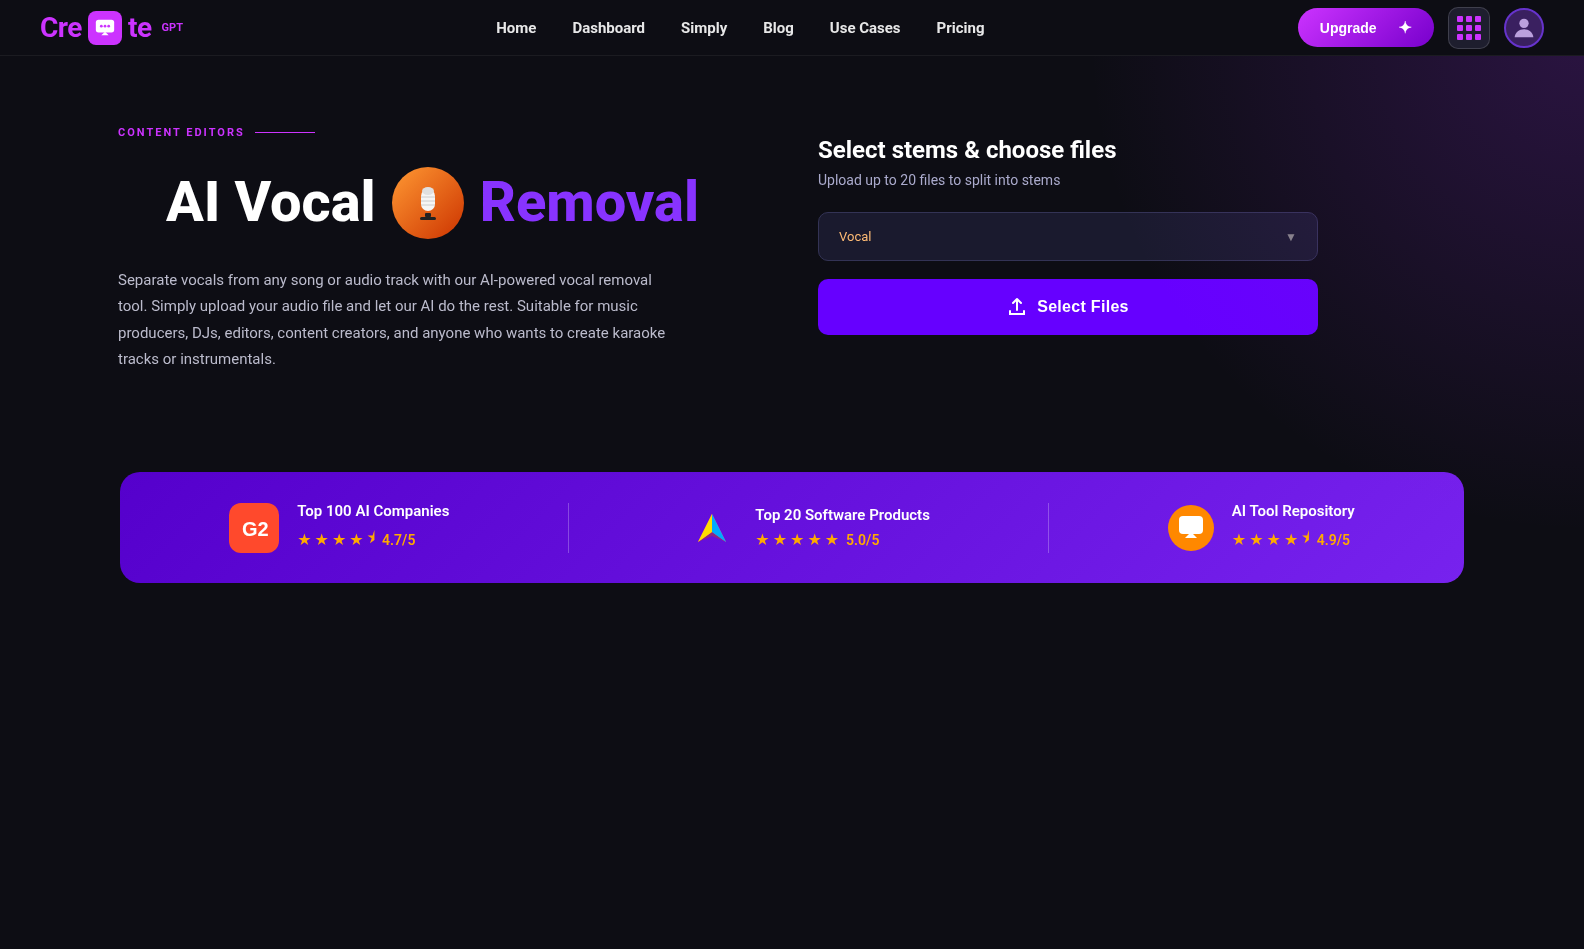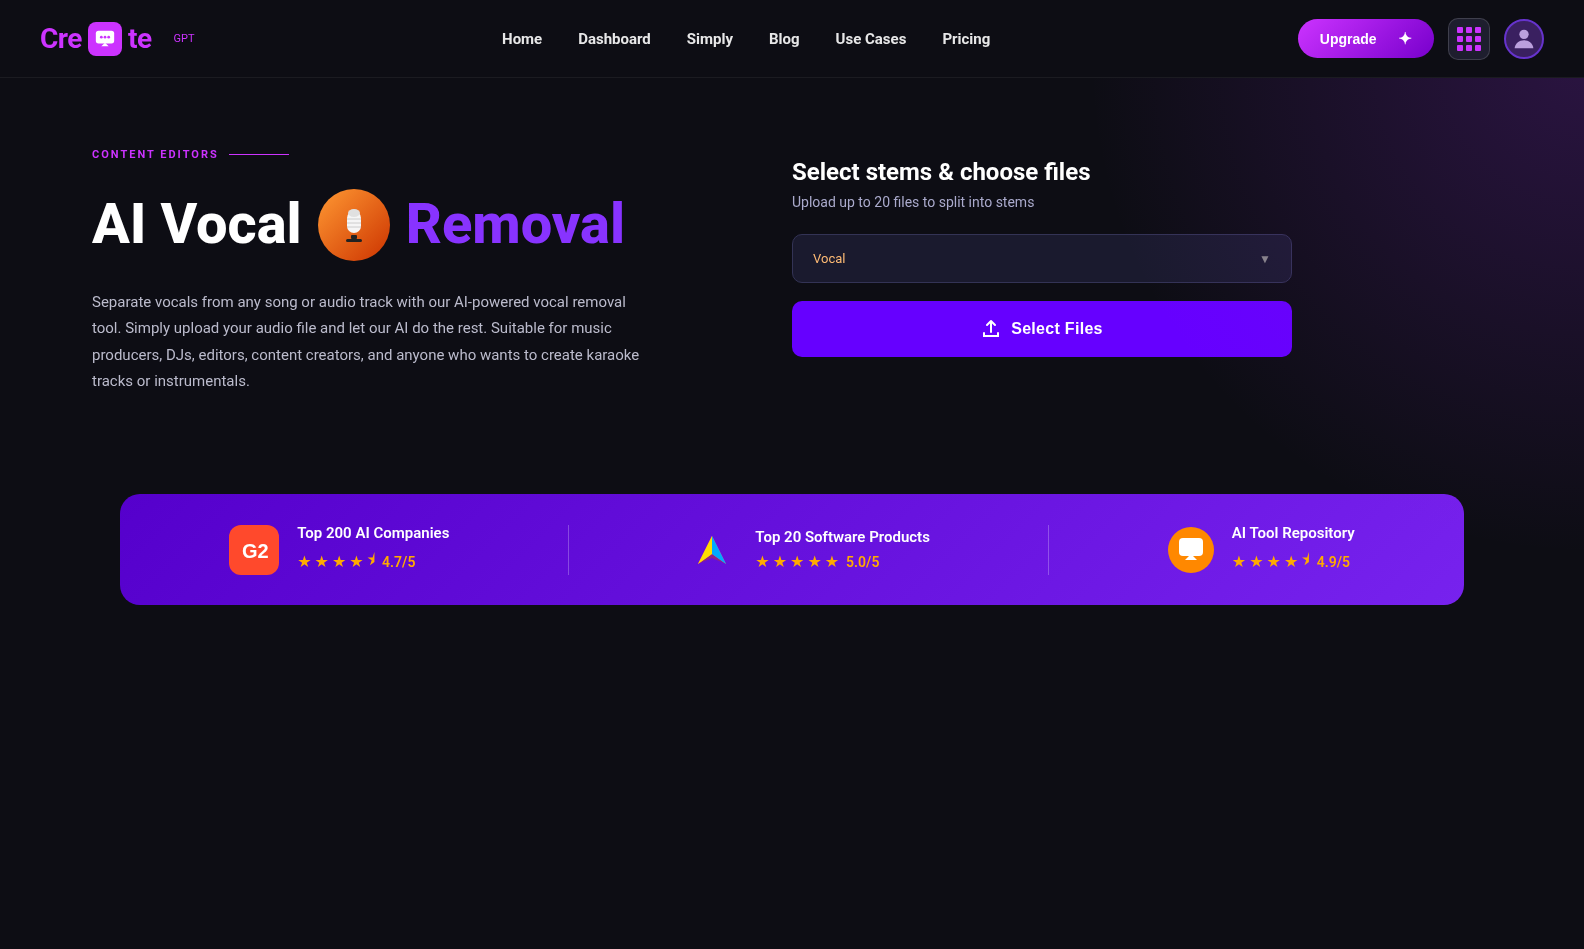"Cre" header { height: 78px -> 56px }
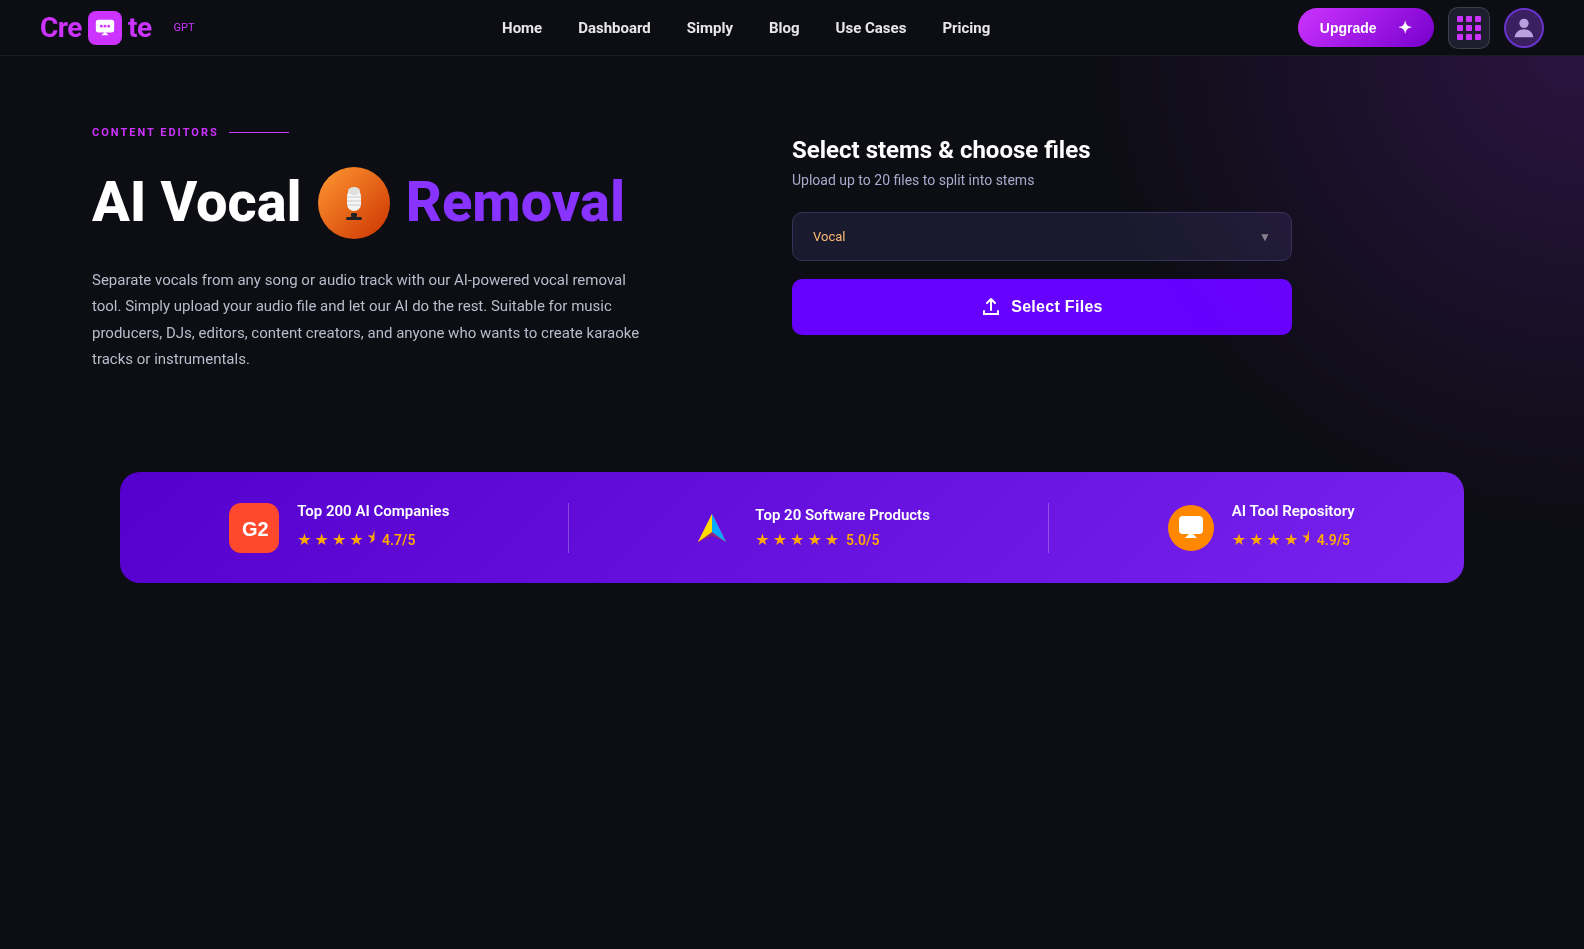"GPT" .logo-gpt { font-weight: 400 -> 700; margin-left: 18px -> 6px }
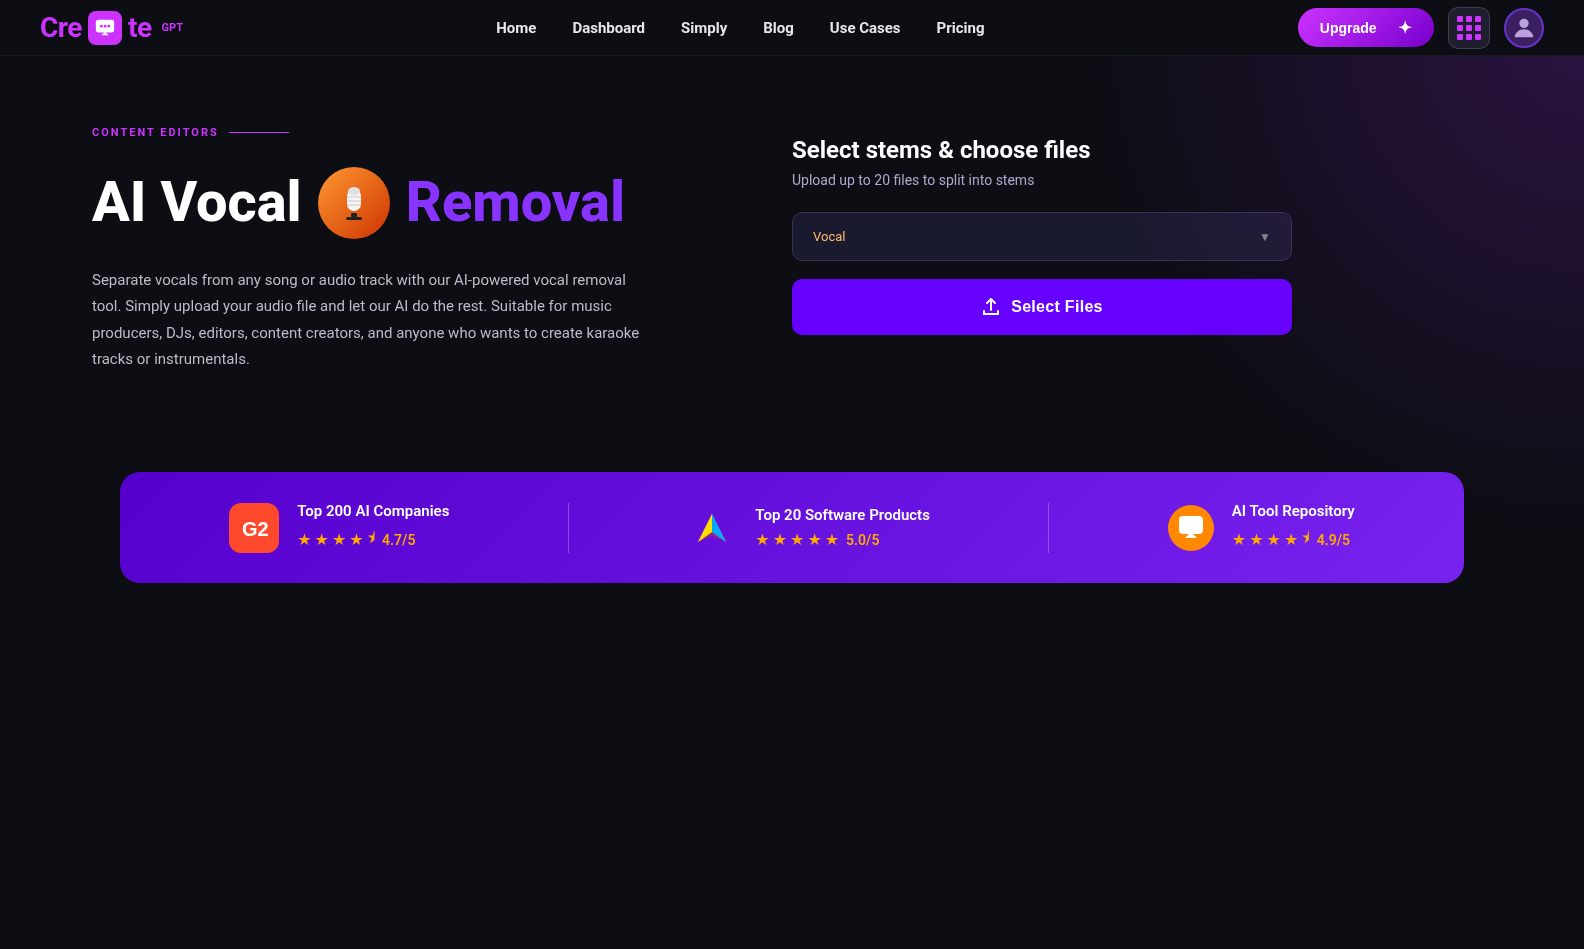"CONTENT EDITORS" main { padding: 70px 120px 60px 92px -> 70px 120px 60px 118px }
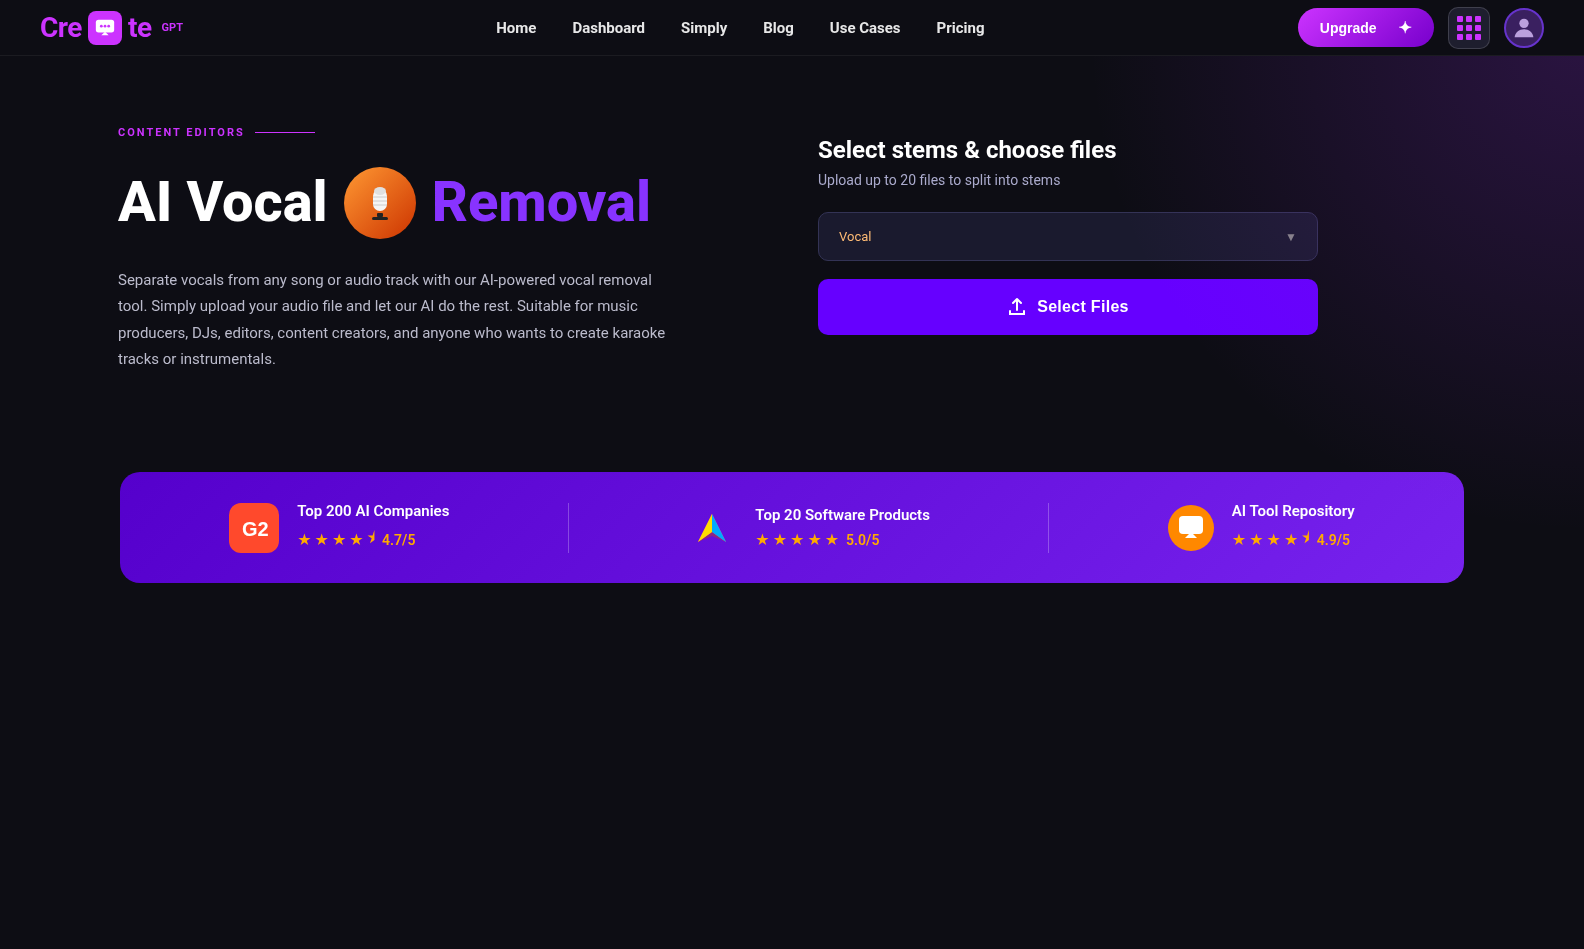"AI Vocal" .hero-title-vocal { margin-left: none -> 48px }
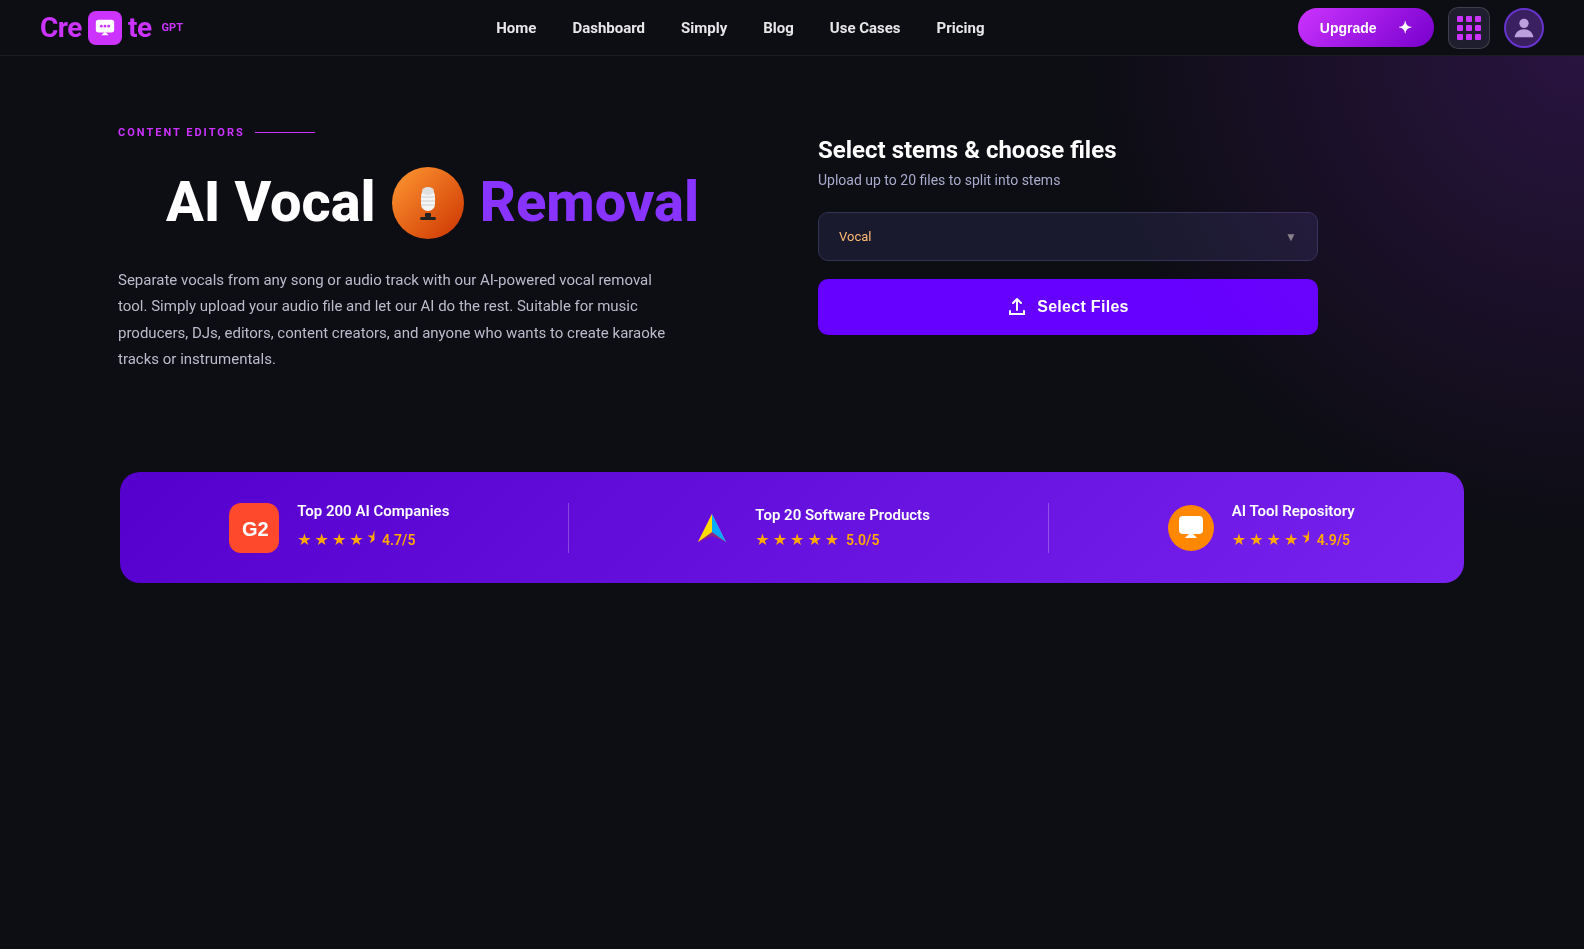"Top 200 AI Companies" div.rating-title { text: 200 -> 100 }
